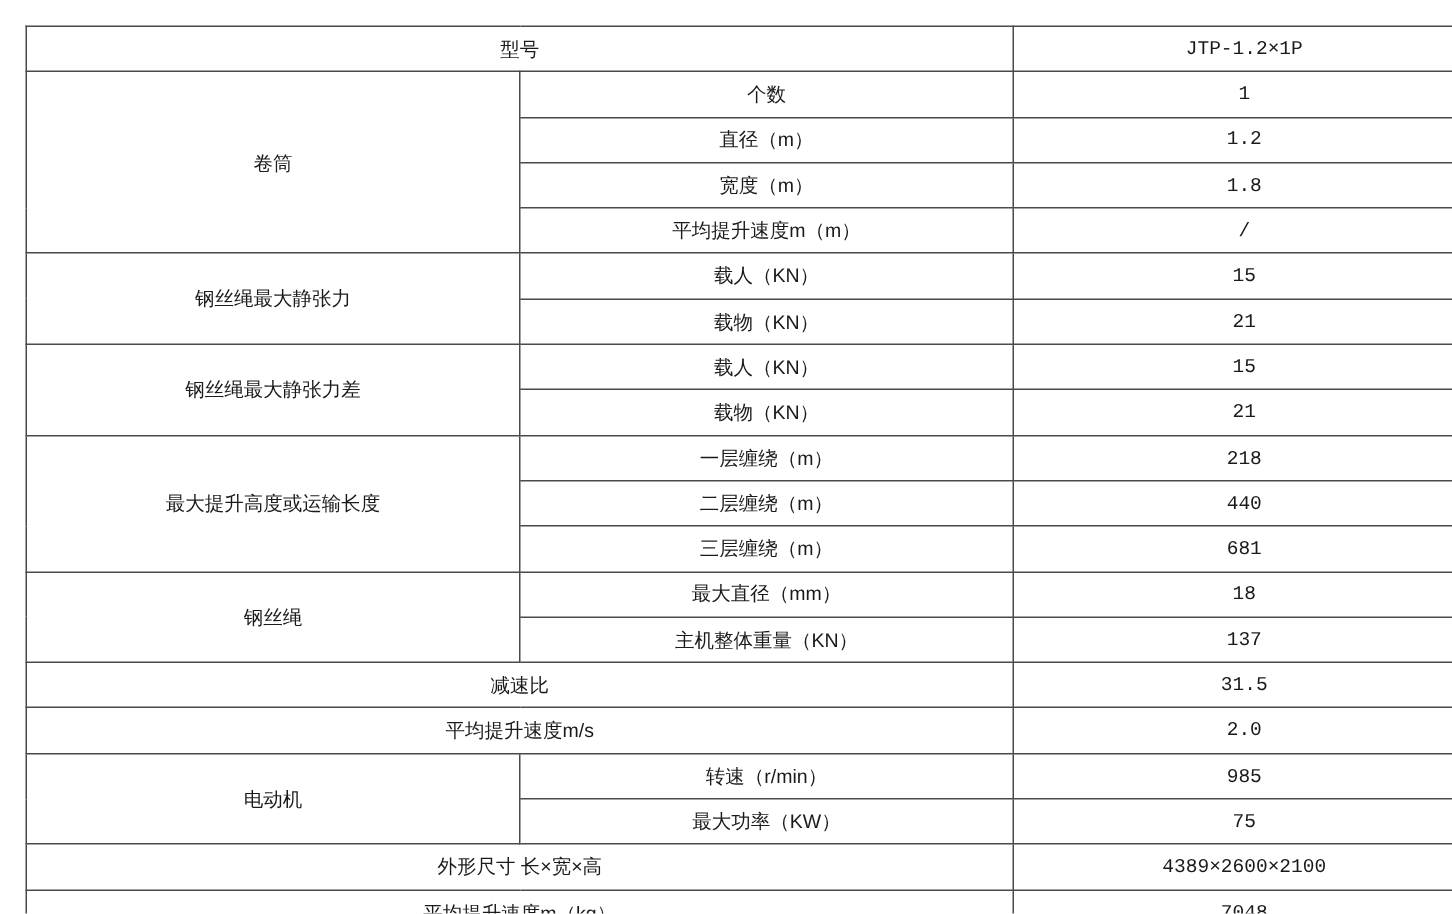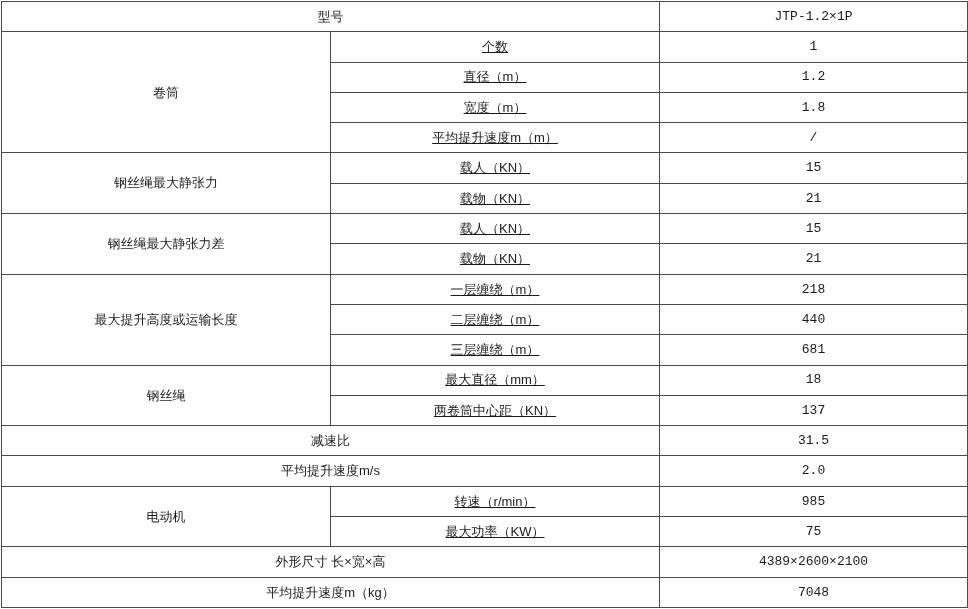"型号" .spec-table-wrap { padding: 0 -> 16px }
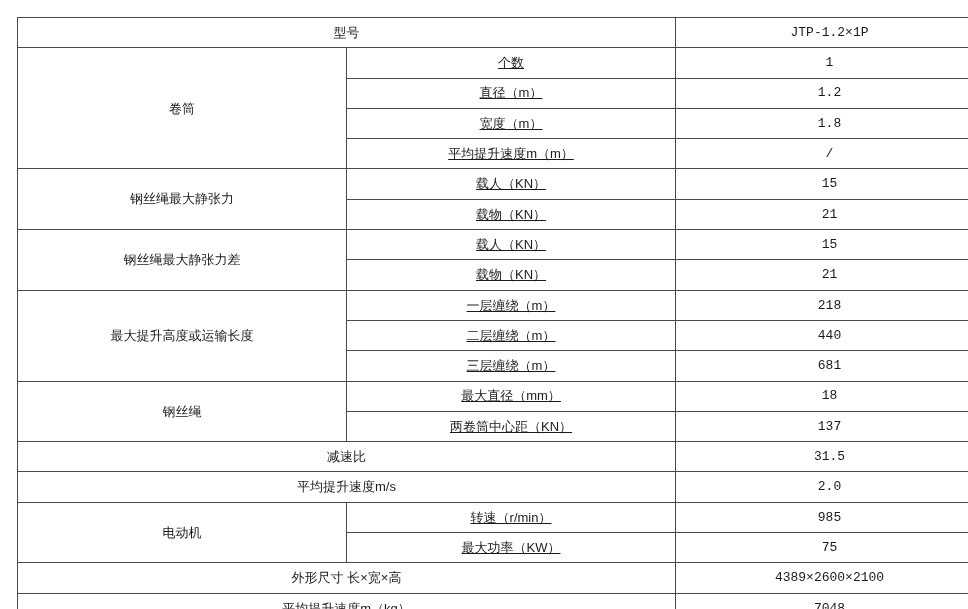"个数" td.col-b { text-decoration: underline -> none }
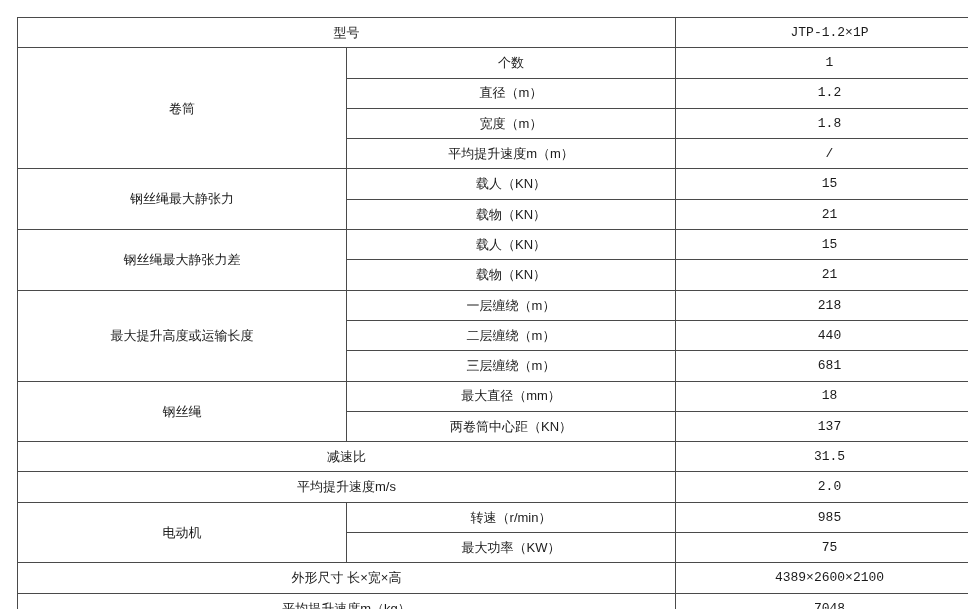"两卷筒中心距（KN）" td.col-b { text: 两卷筒中心距 -> 主机整体重量 }
